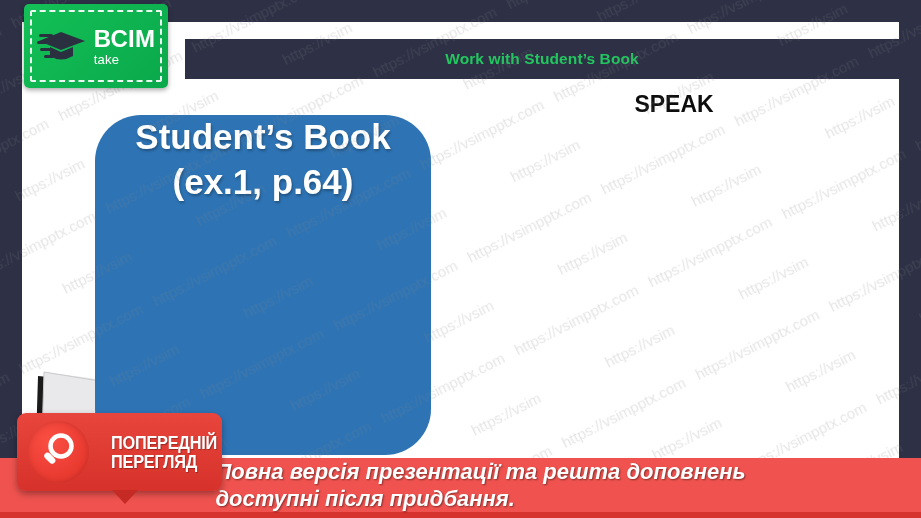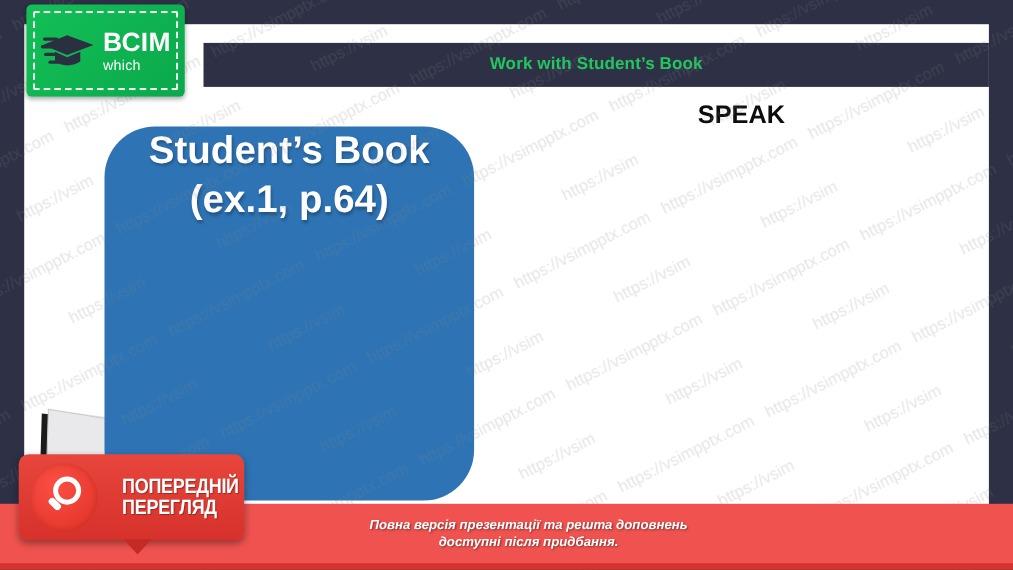"which" span.t2 { text: which -> take }
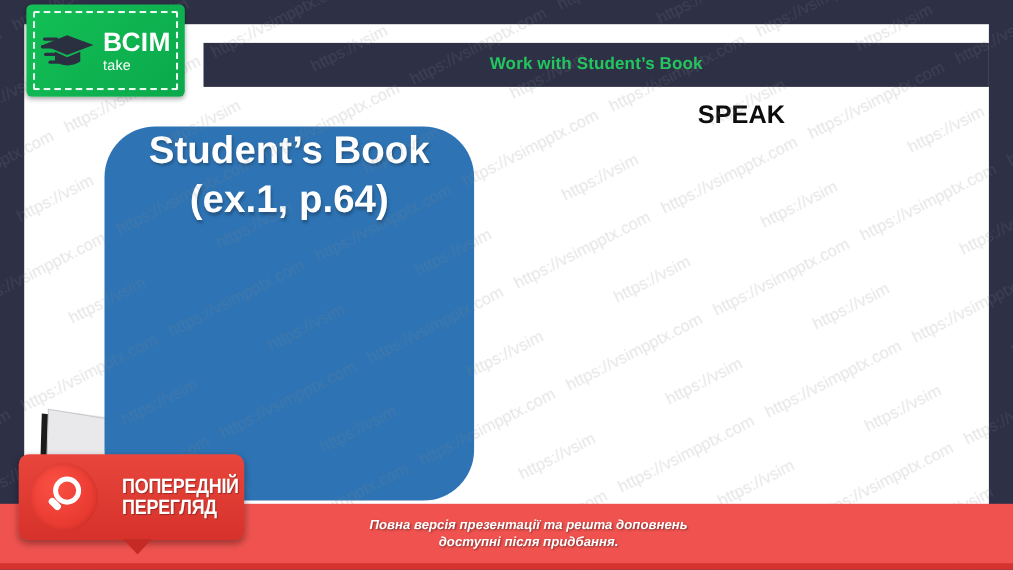"Повна версія презентації та решта" .red-banner-text { font-size: 12px -> 22px; text-align: center -> none }
